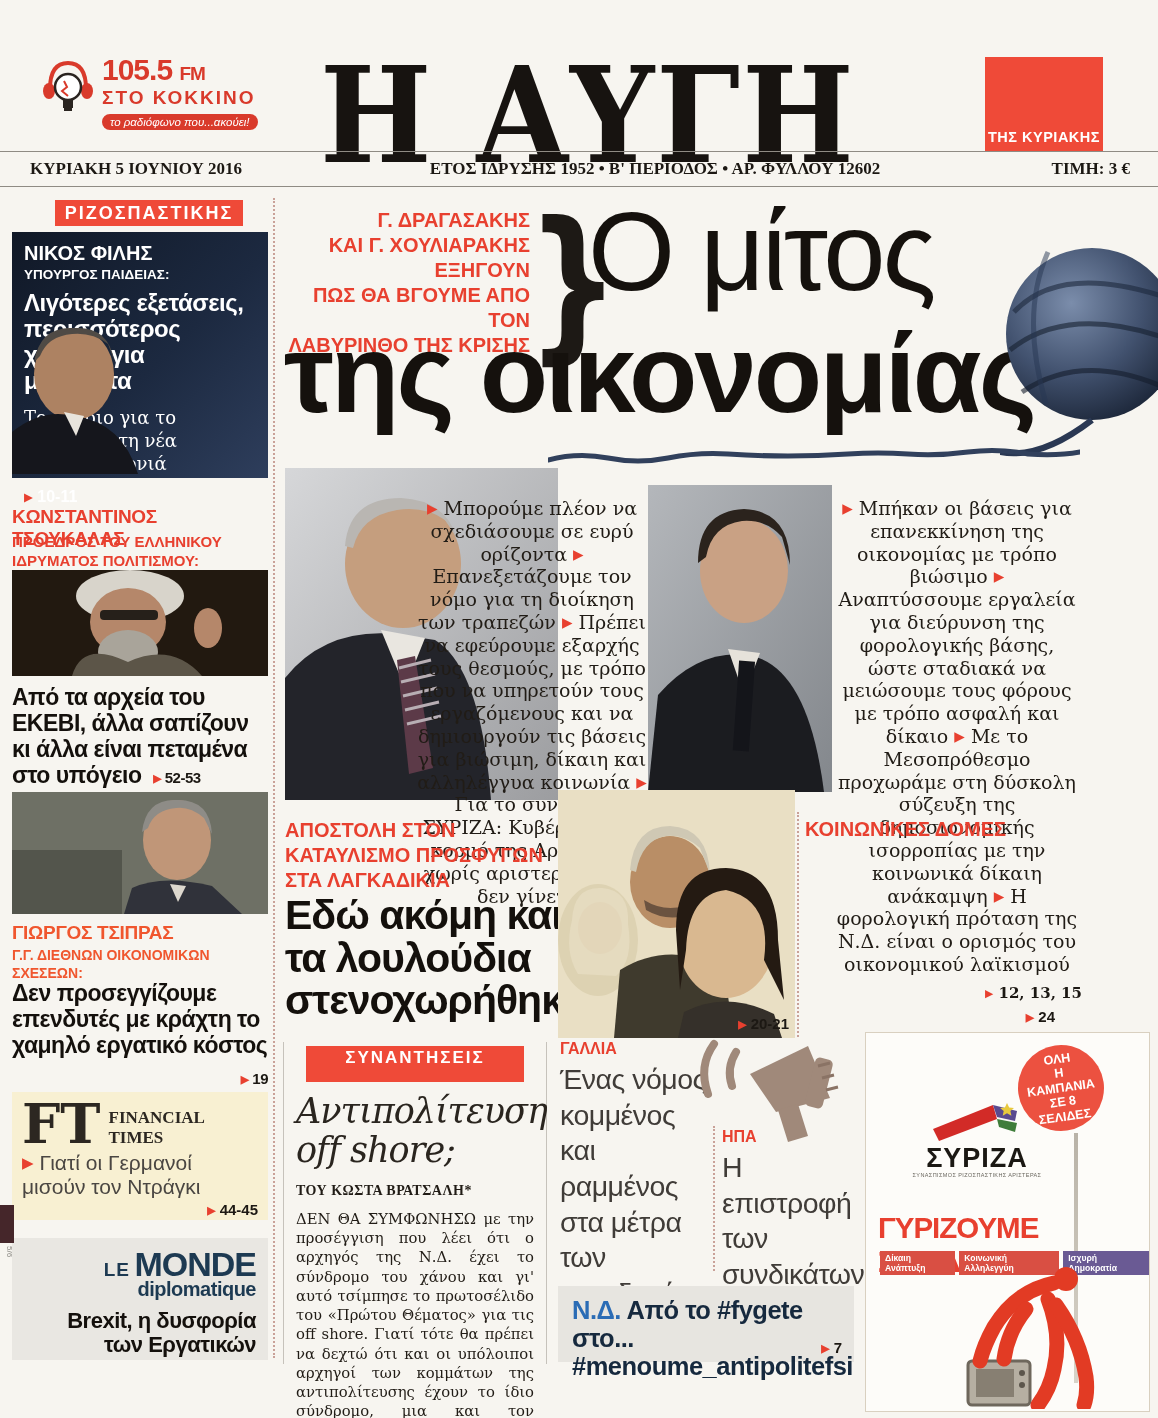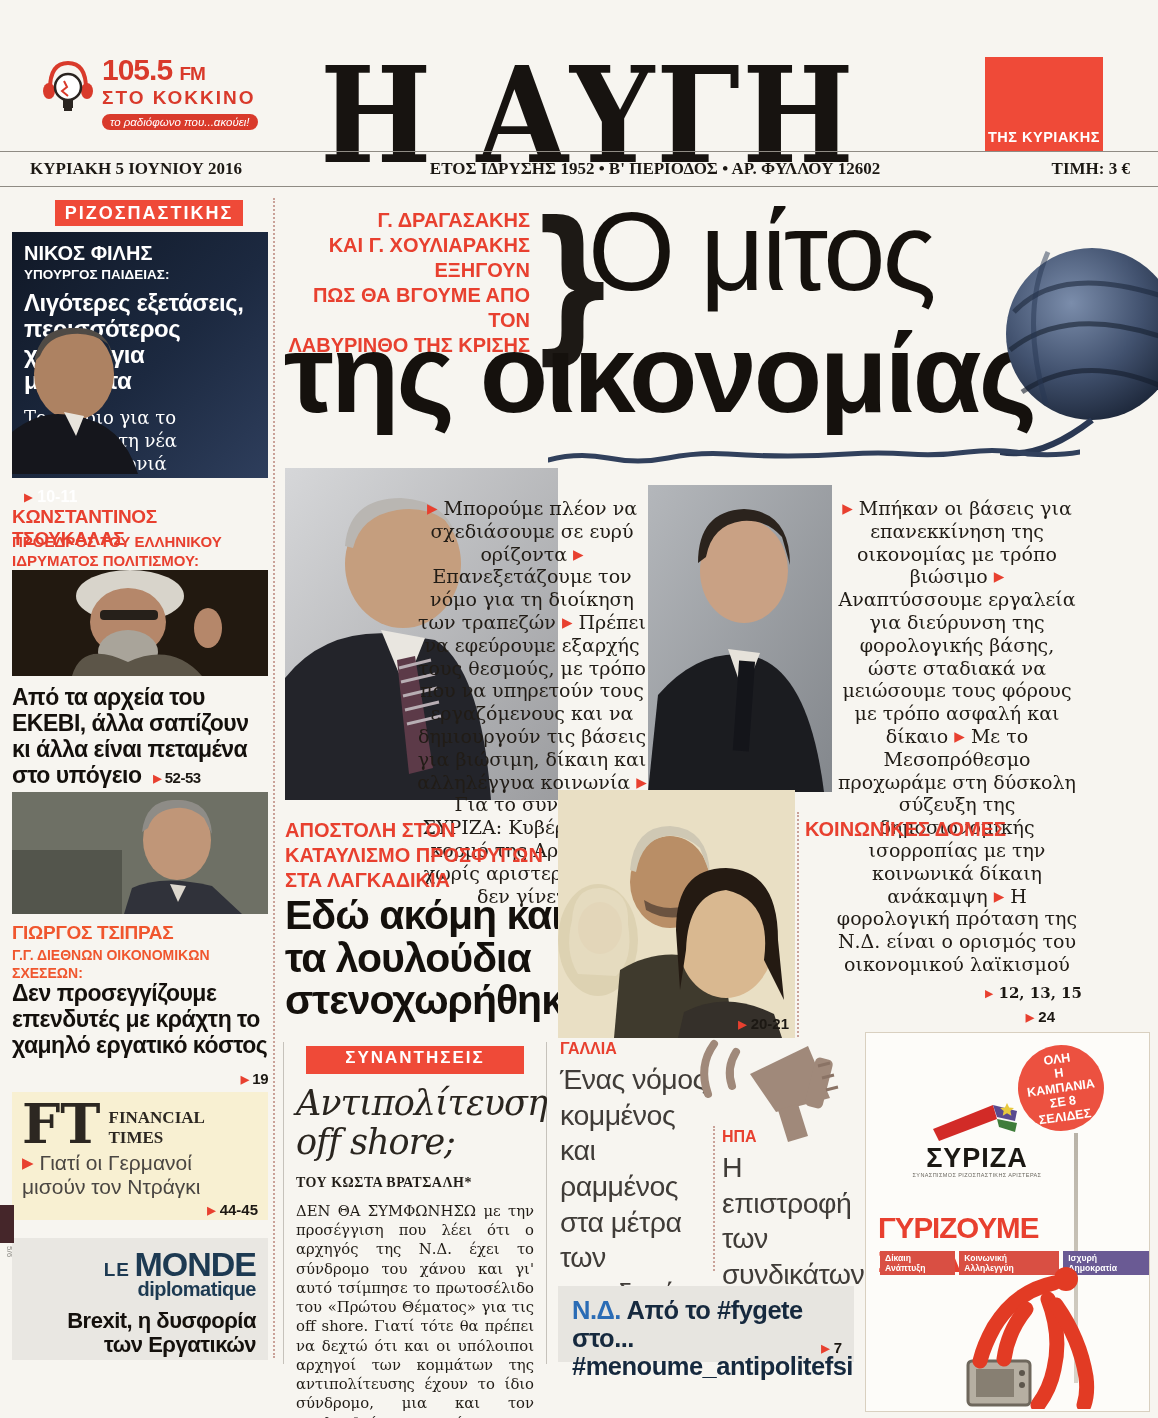"ΣΥΝΑΝΤΗΣΕΙΣ" .col-banner { height: 28px -> 36px }
